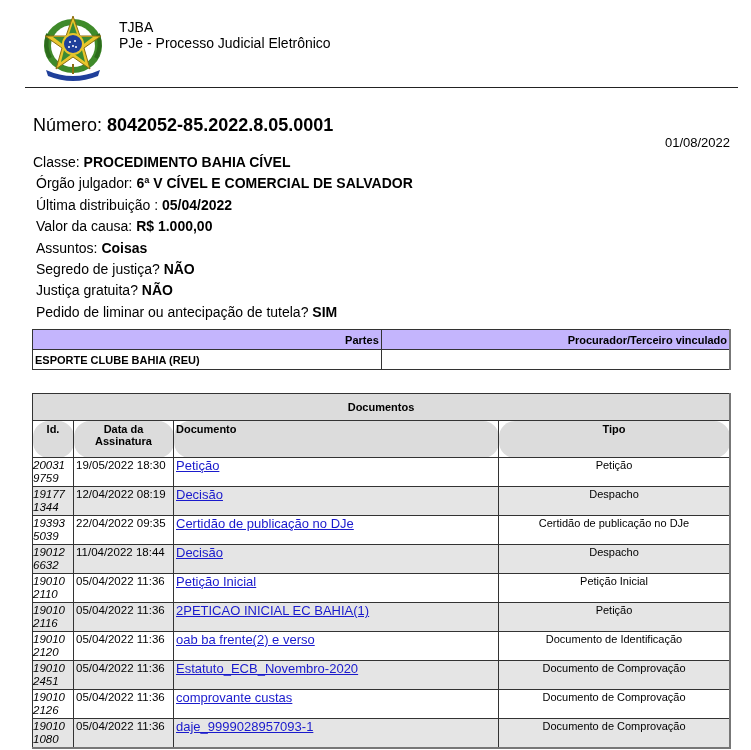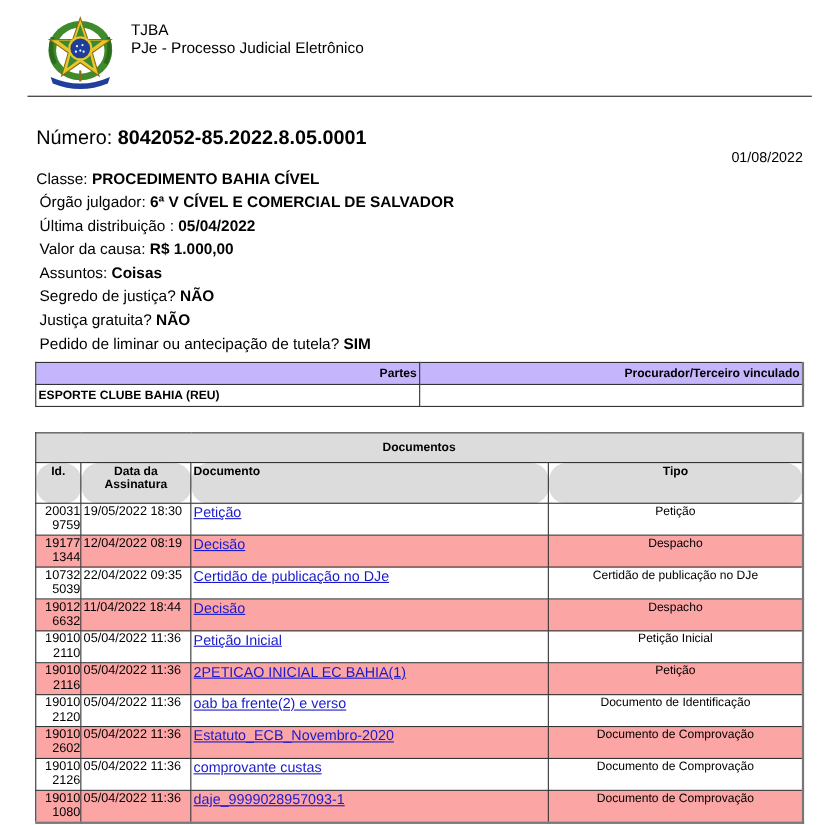"20031" .docs td.c-id { font-style: none -> italic; text-align: right -> left }
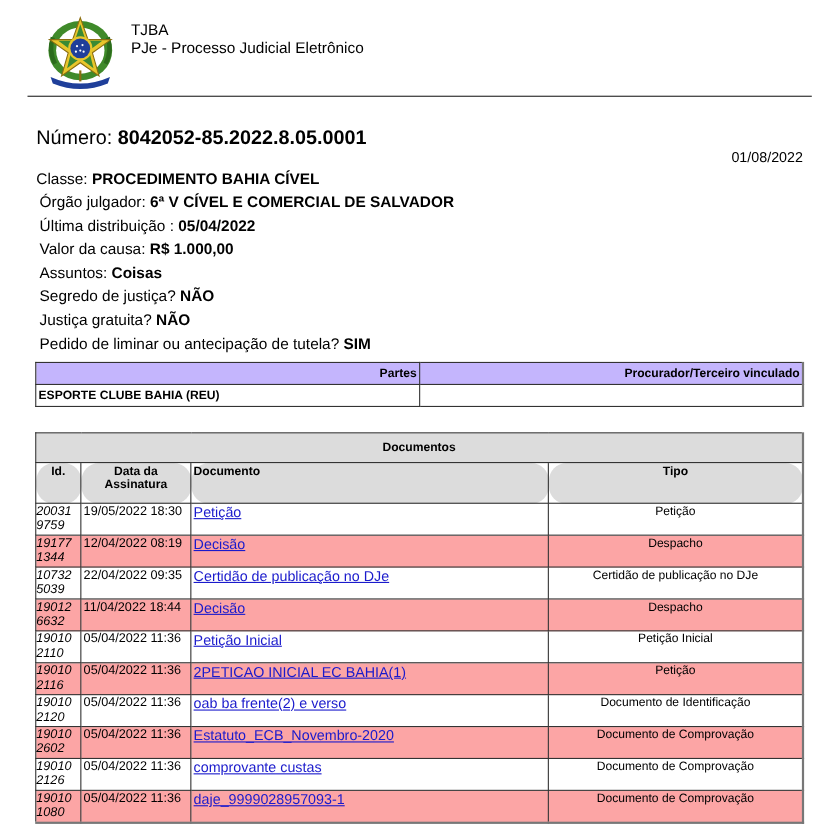"19177" .docs tr.even td { background: #fca5a5 -> #e5e5e5 }
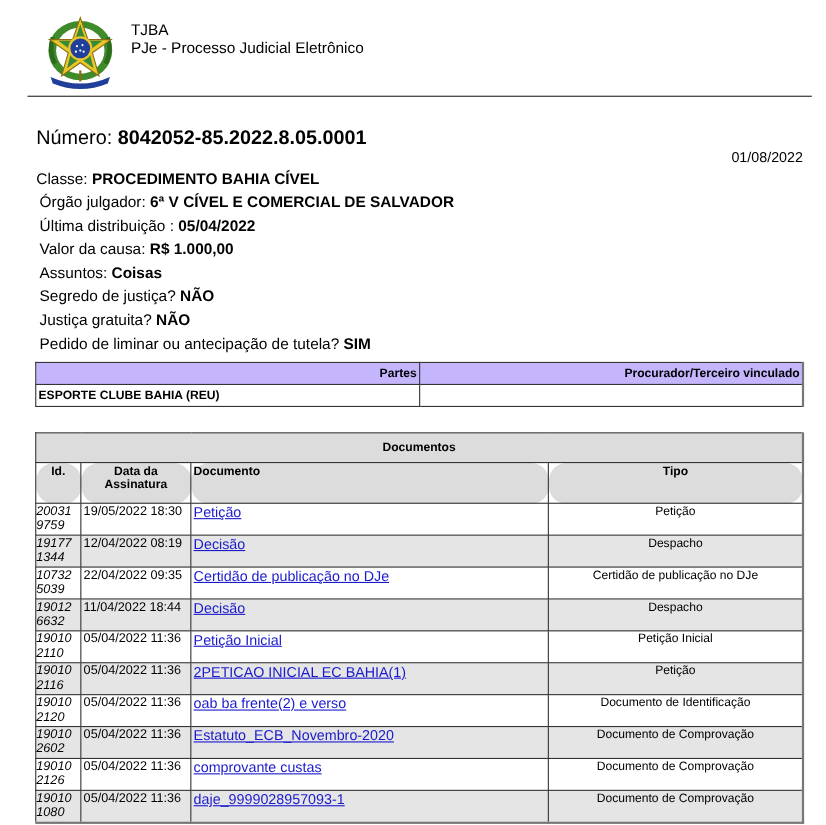"10732" div { text: 10732 -> 19393 }
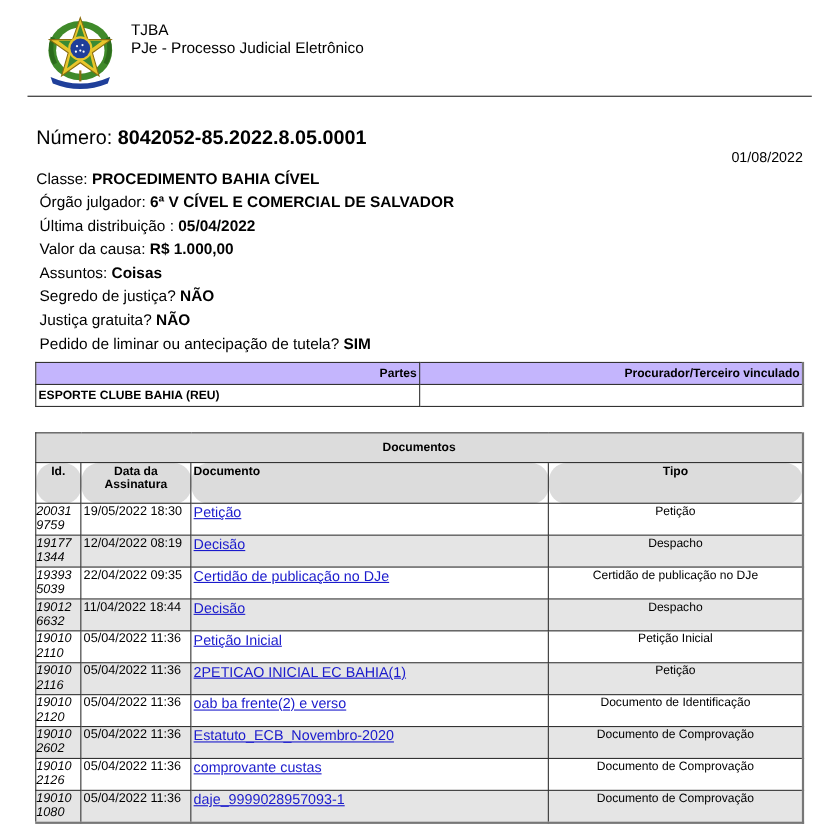"2602" div { text: 2602 -> 2451 }
